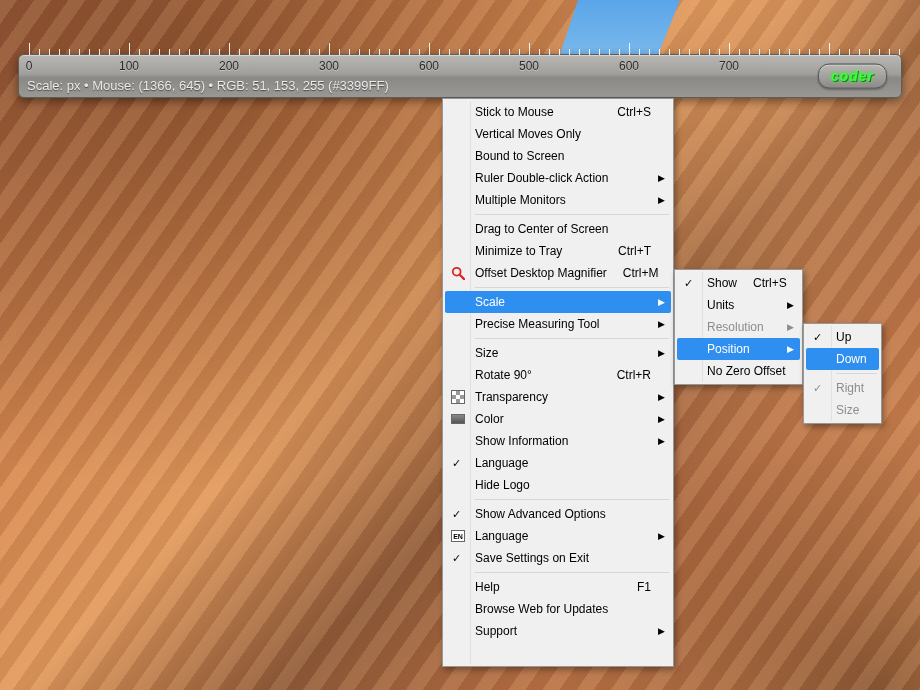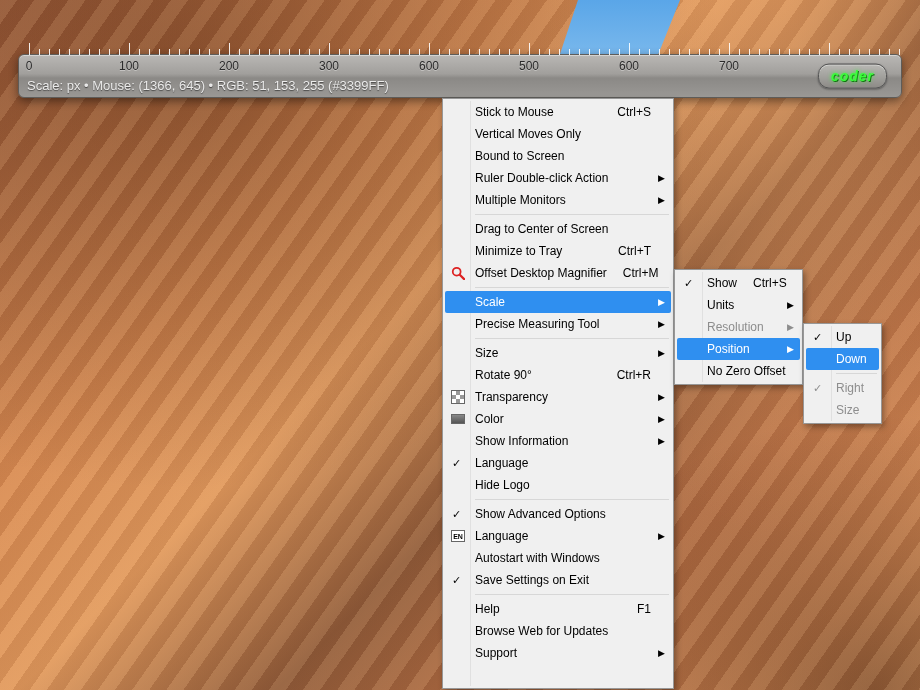"Autostart with Windows" div.menu-item { html: <div> <span>Autostart with Windows</span> </div> -> none }
